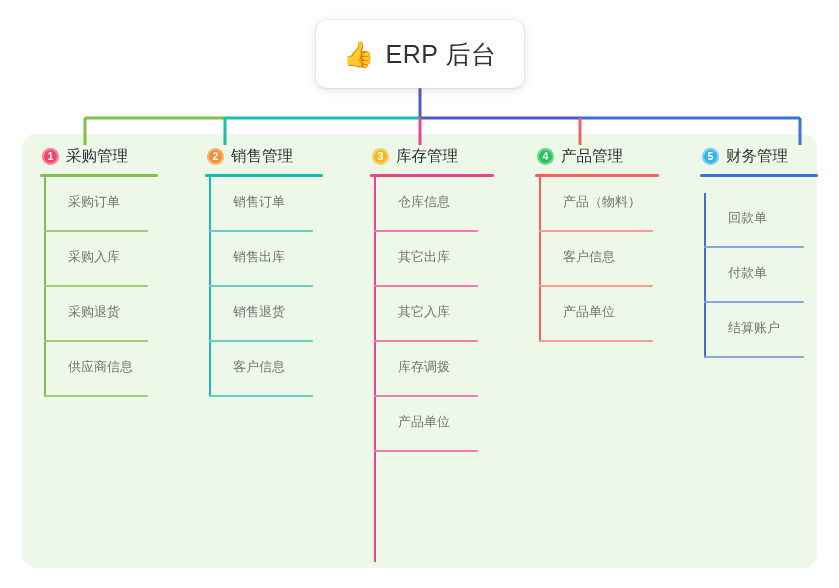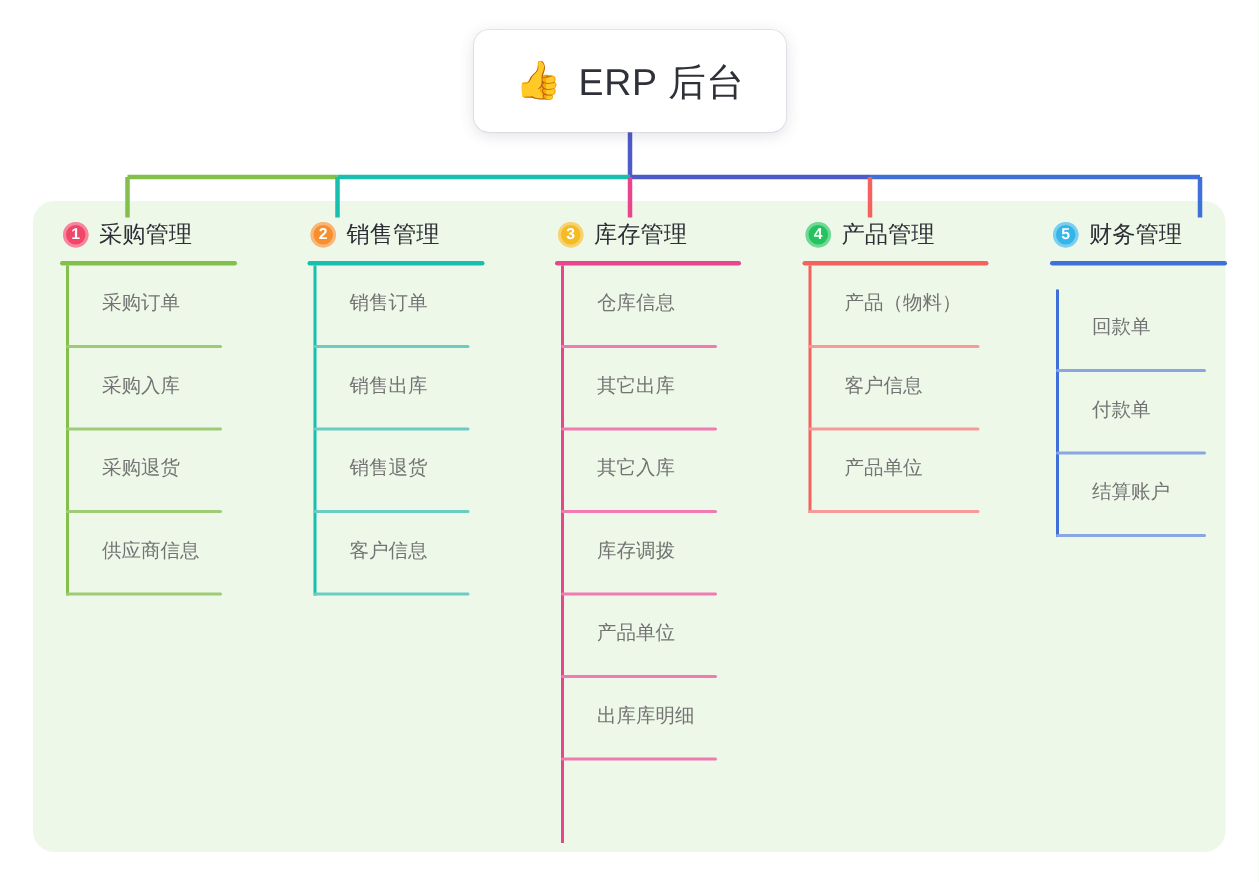"出库库明细" div.leaf { html: <div> <span>出库库明细</span> <div></div> </div> -> none }
